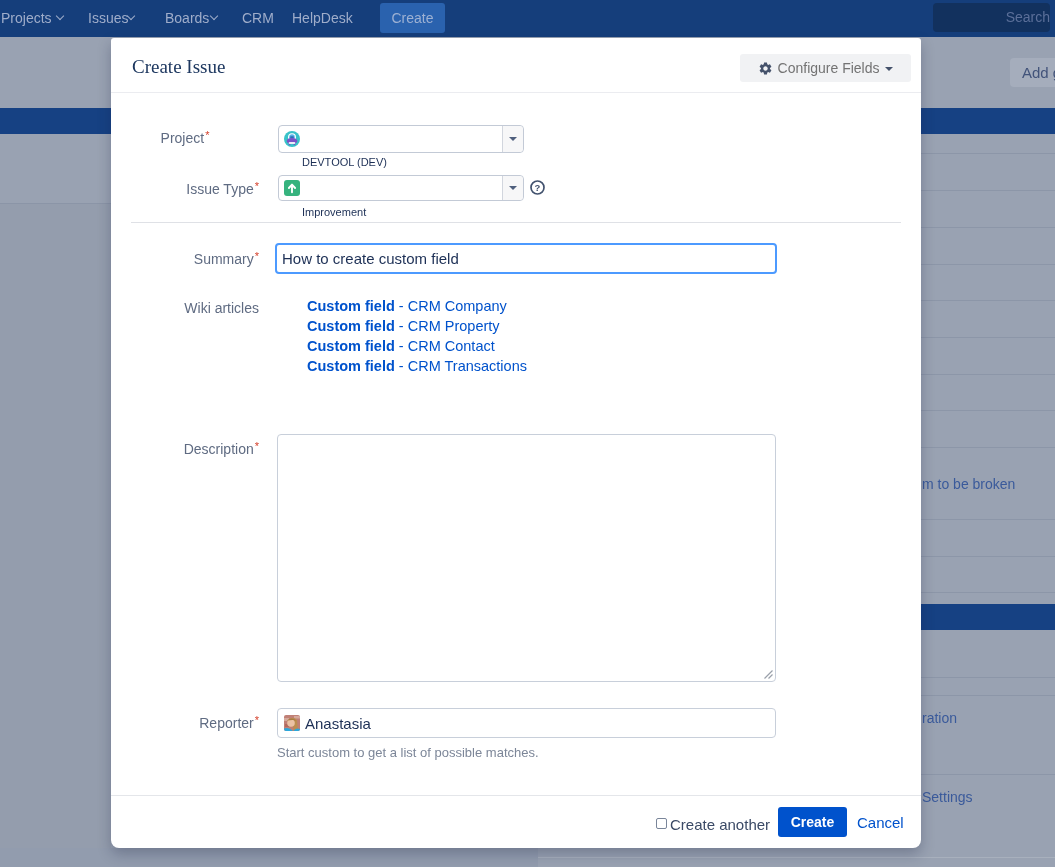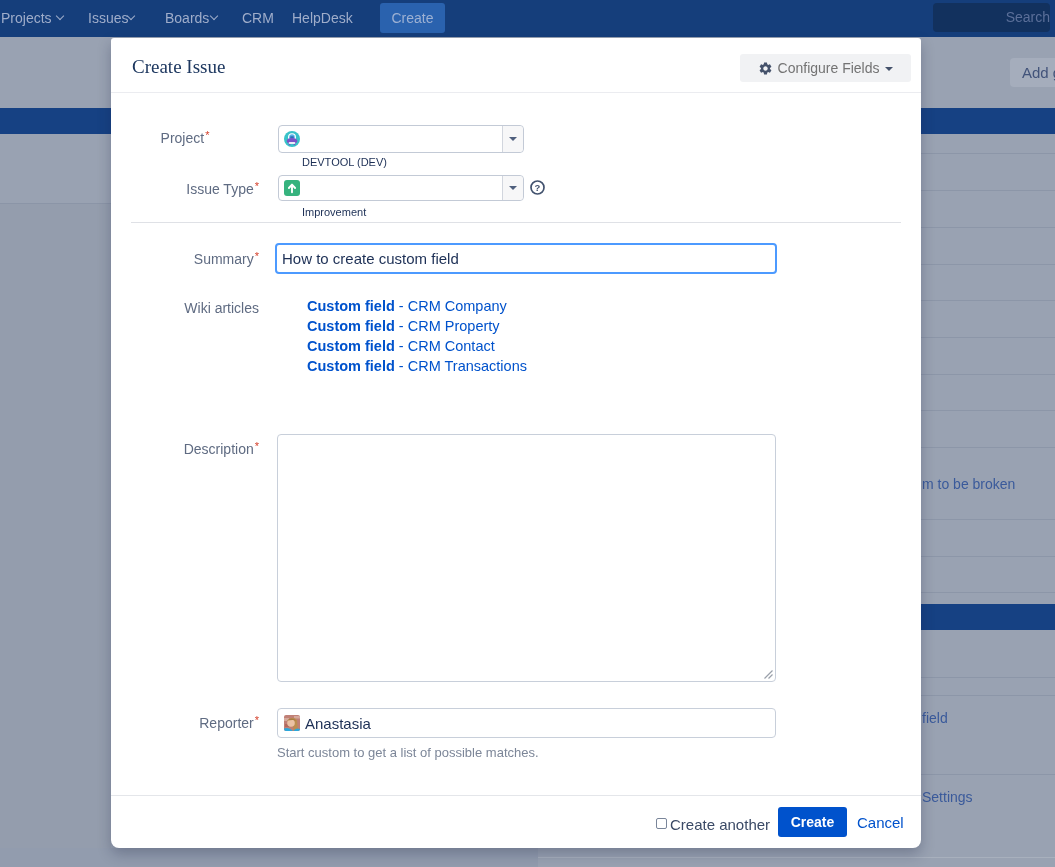"field" div.bgtxt { text: field -> ration }
